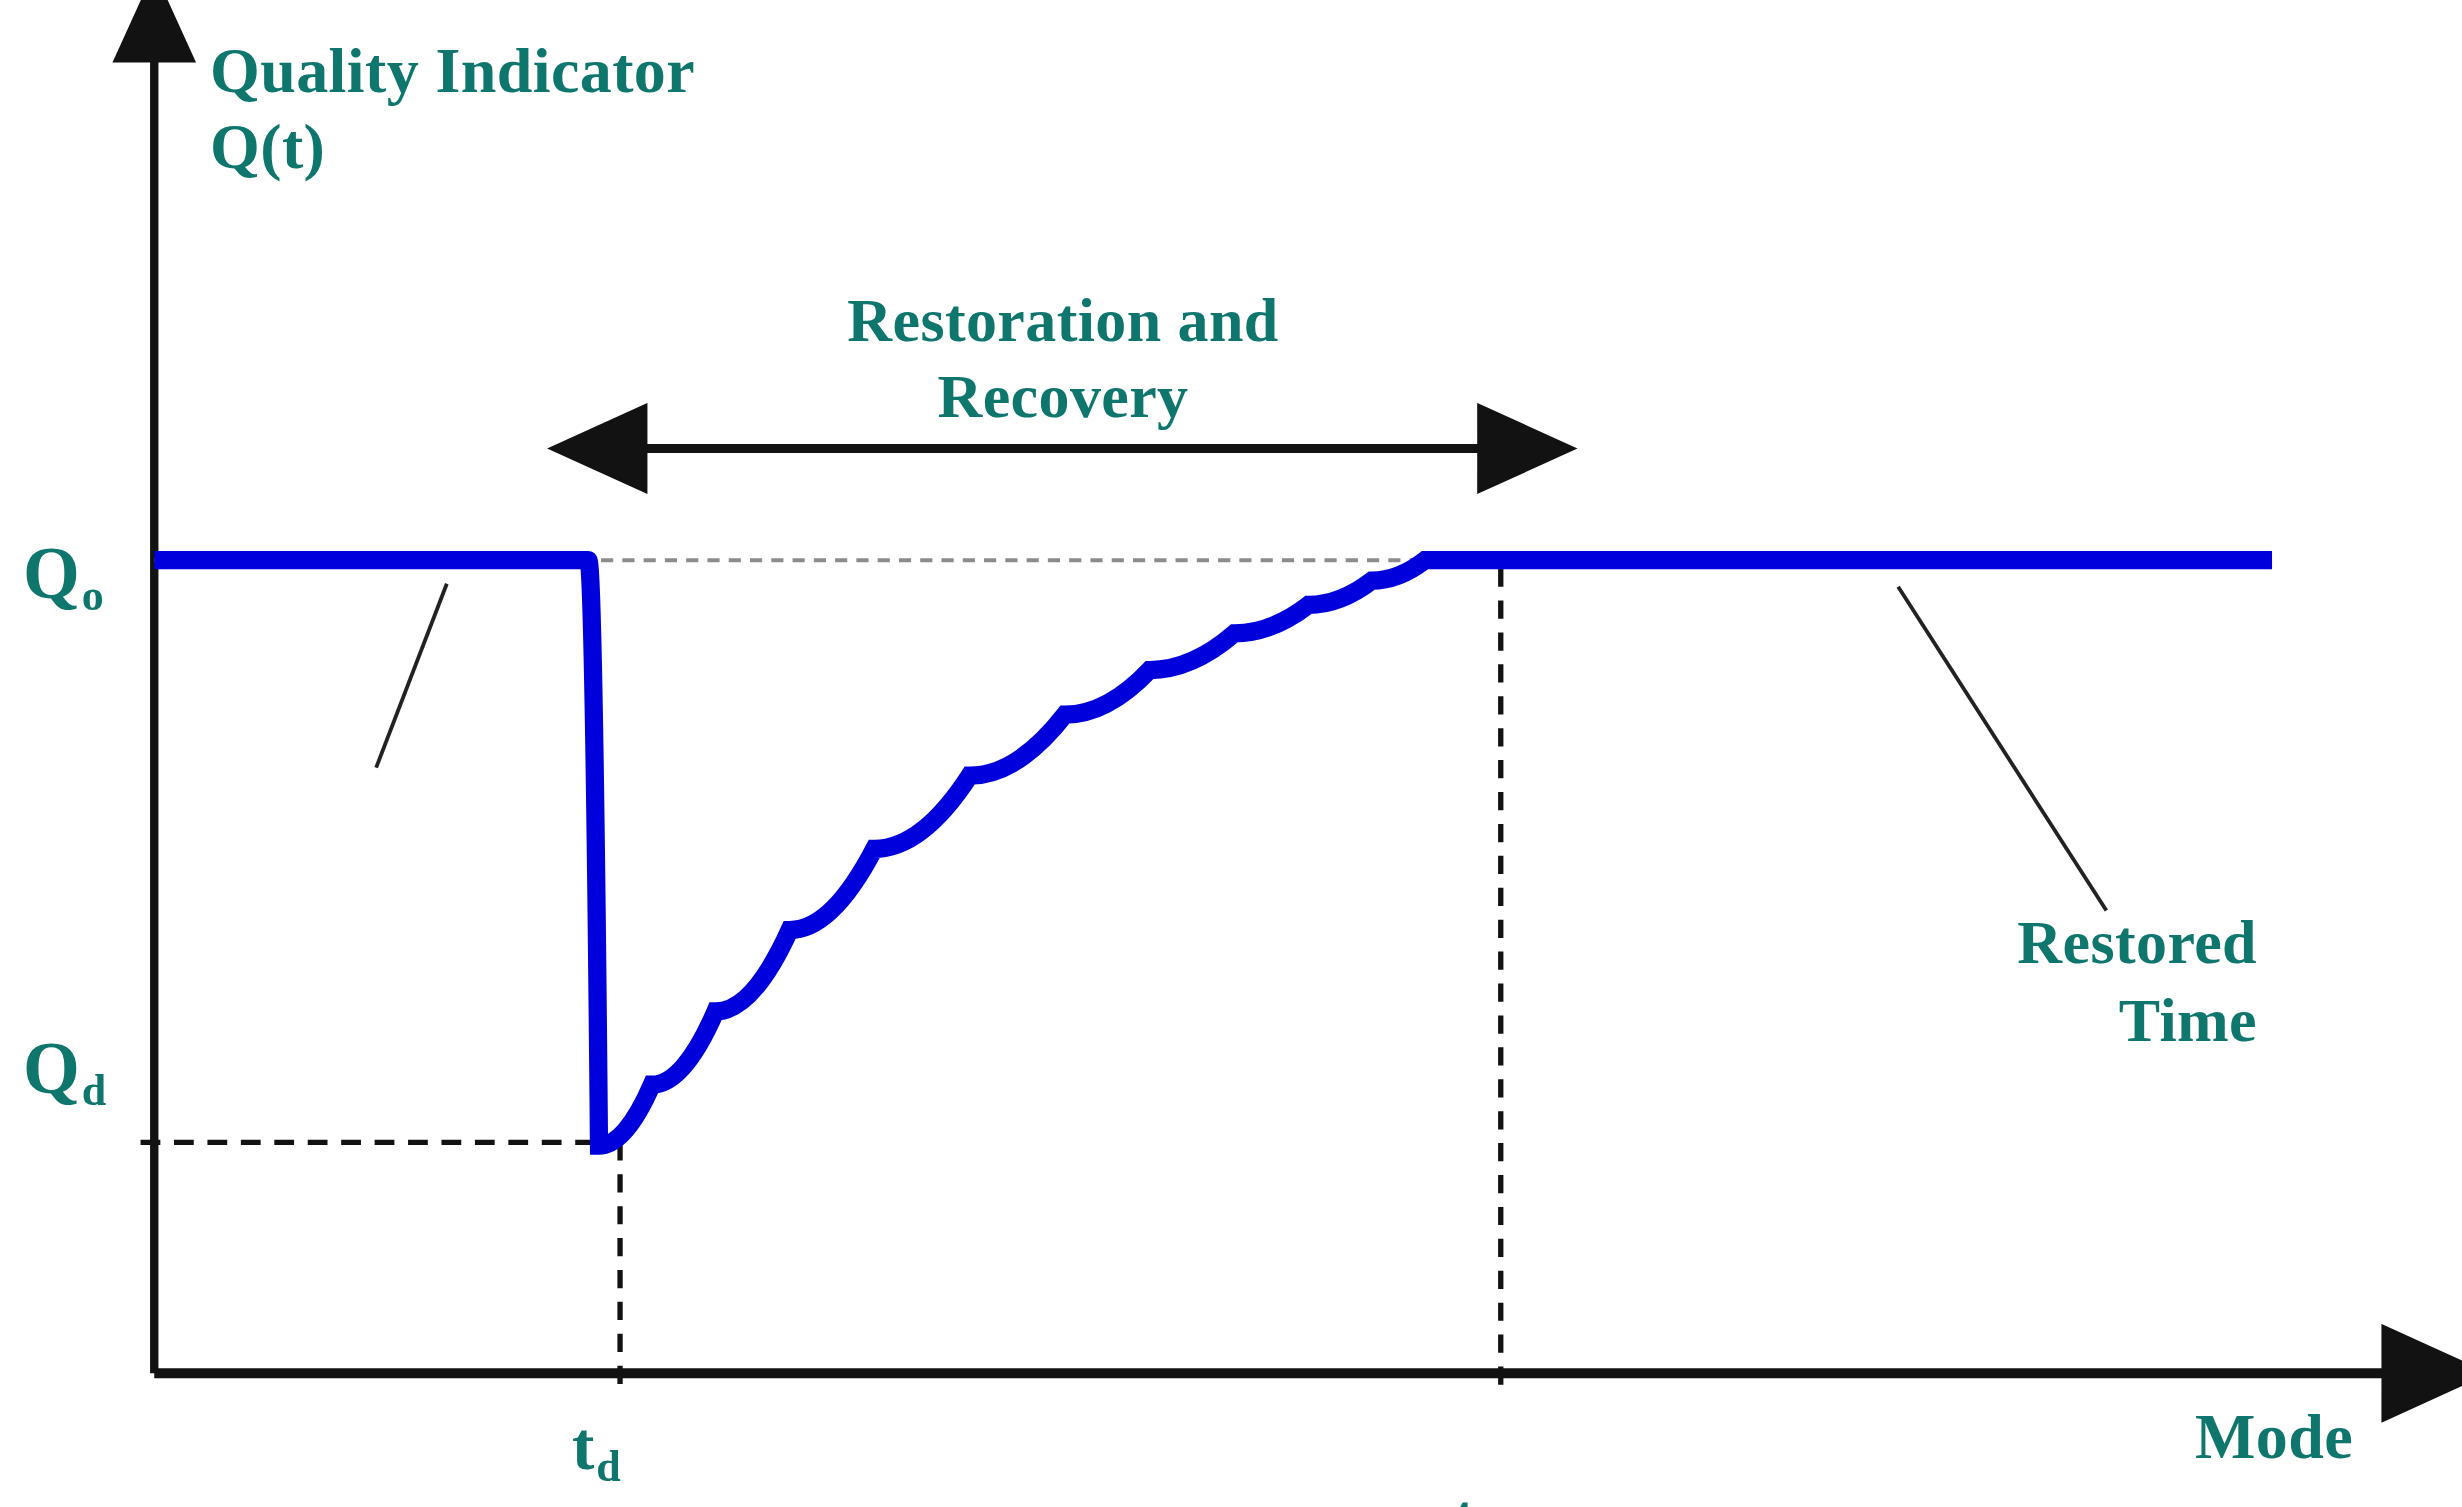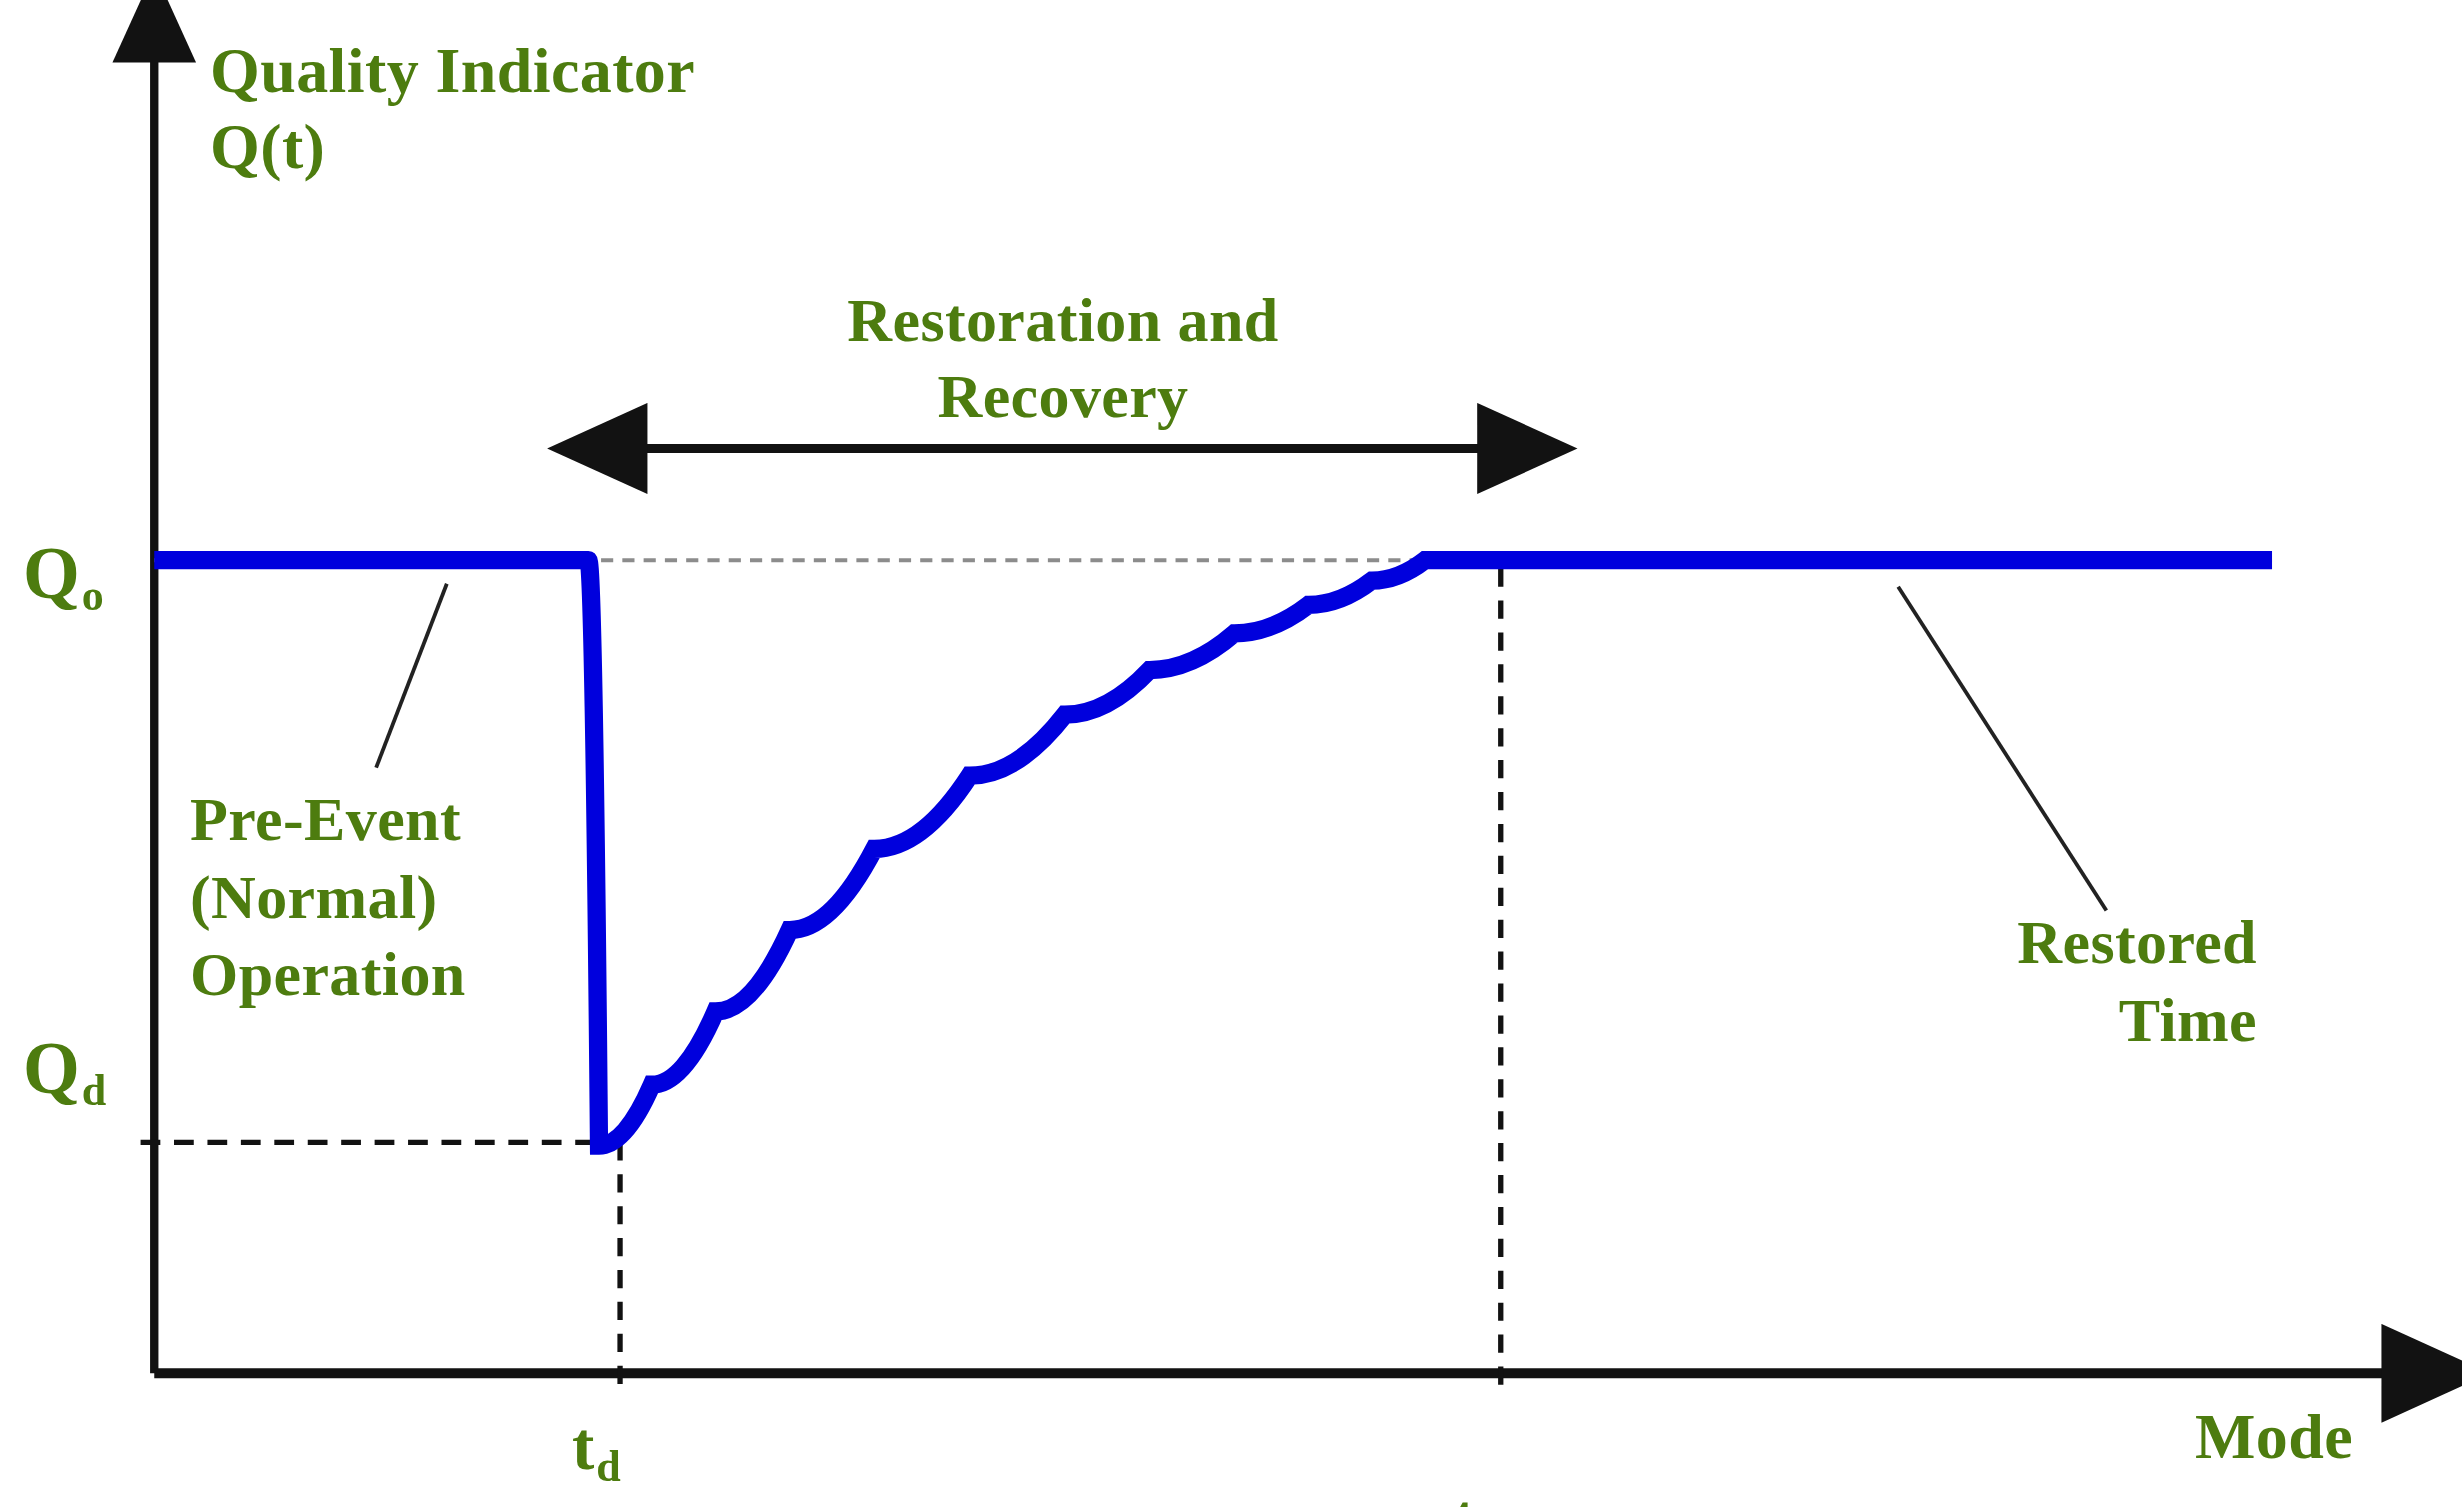"Quality Indicator" .fig-label { color: #4d7c0f -> #0f766e }
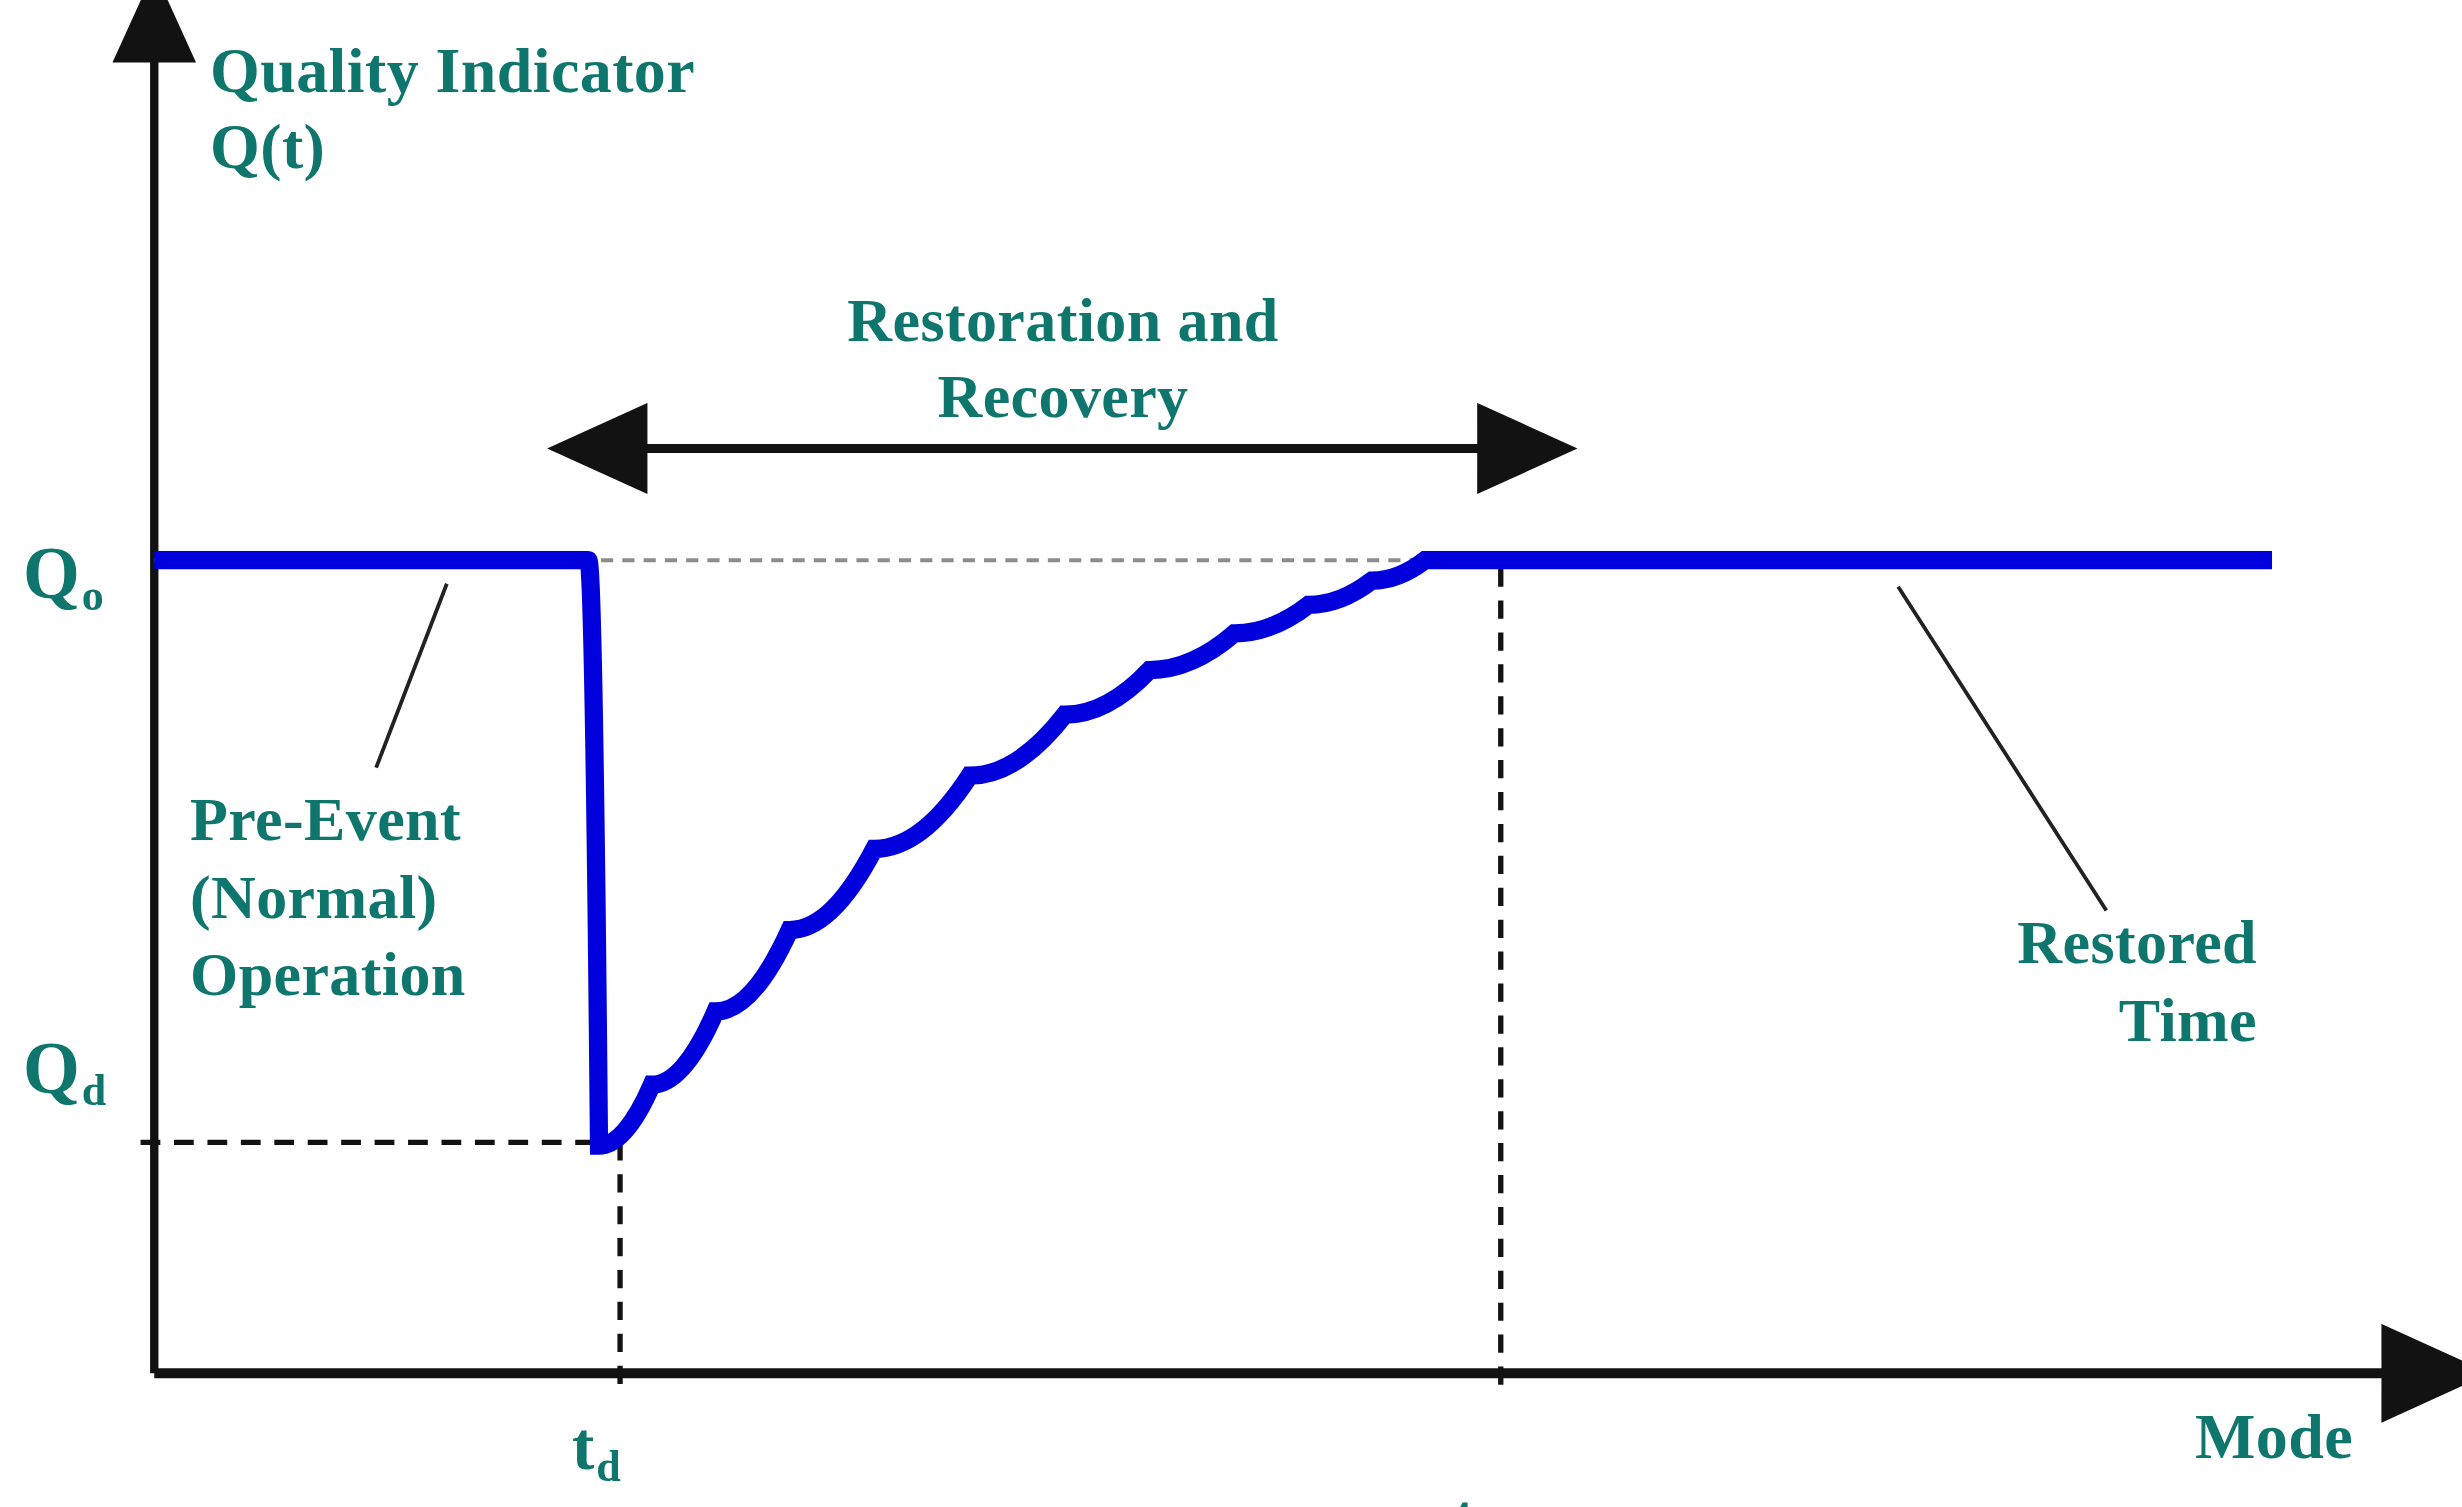"Pre-Event" div.fig-label { html: <div><span>Pre-Event</span><br><span>(Normal)</span><br><span>Operation</span></div> -> none }
